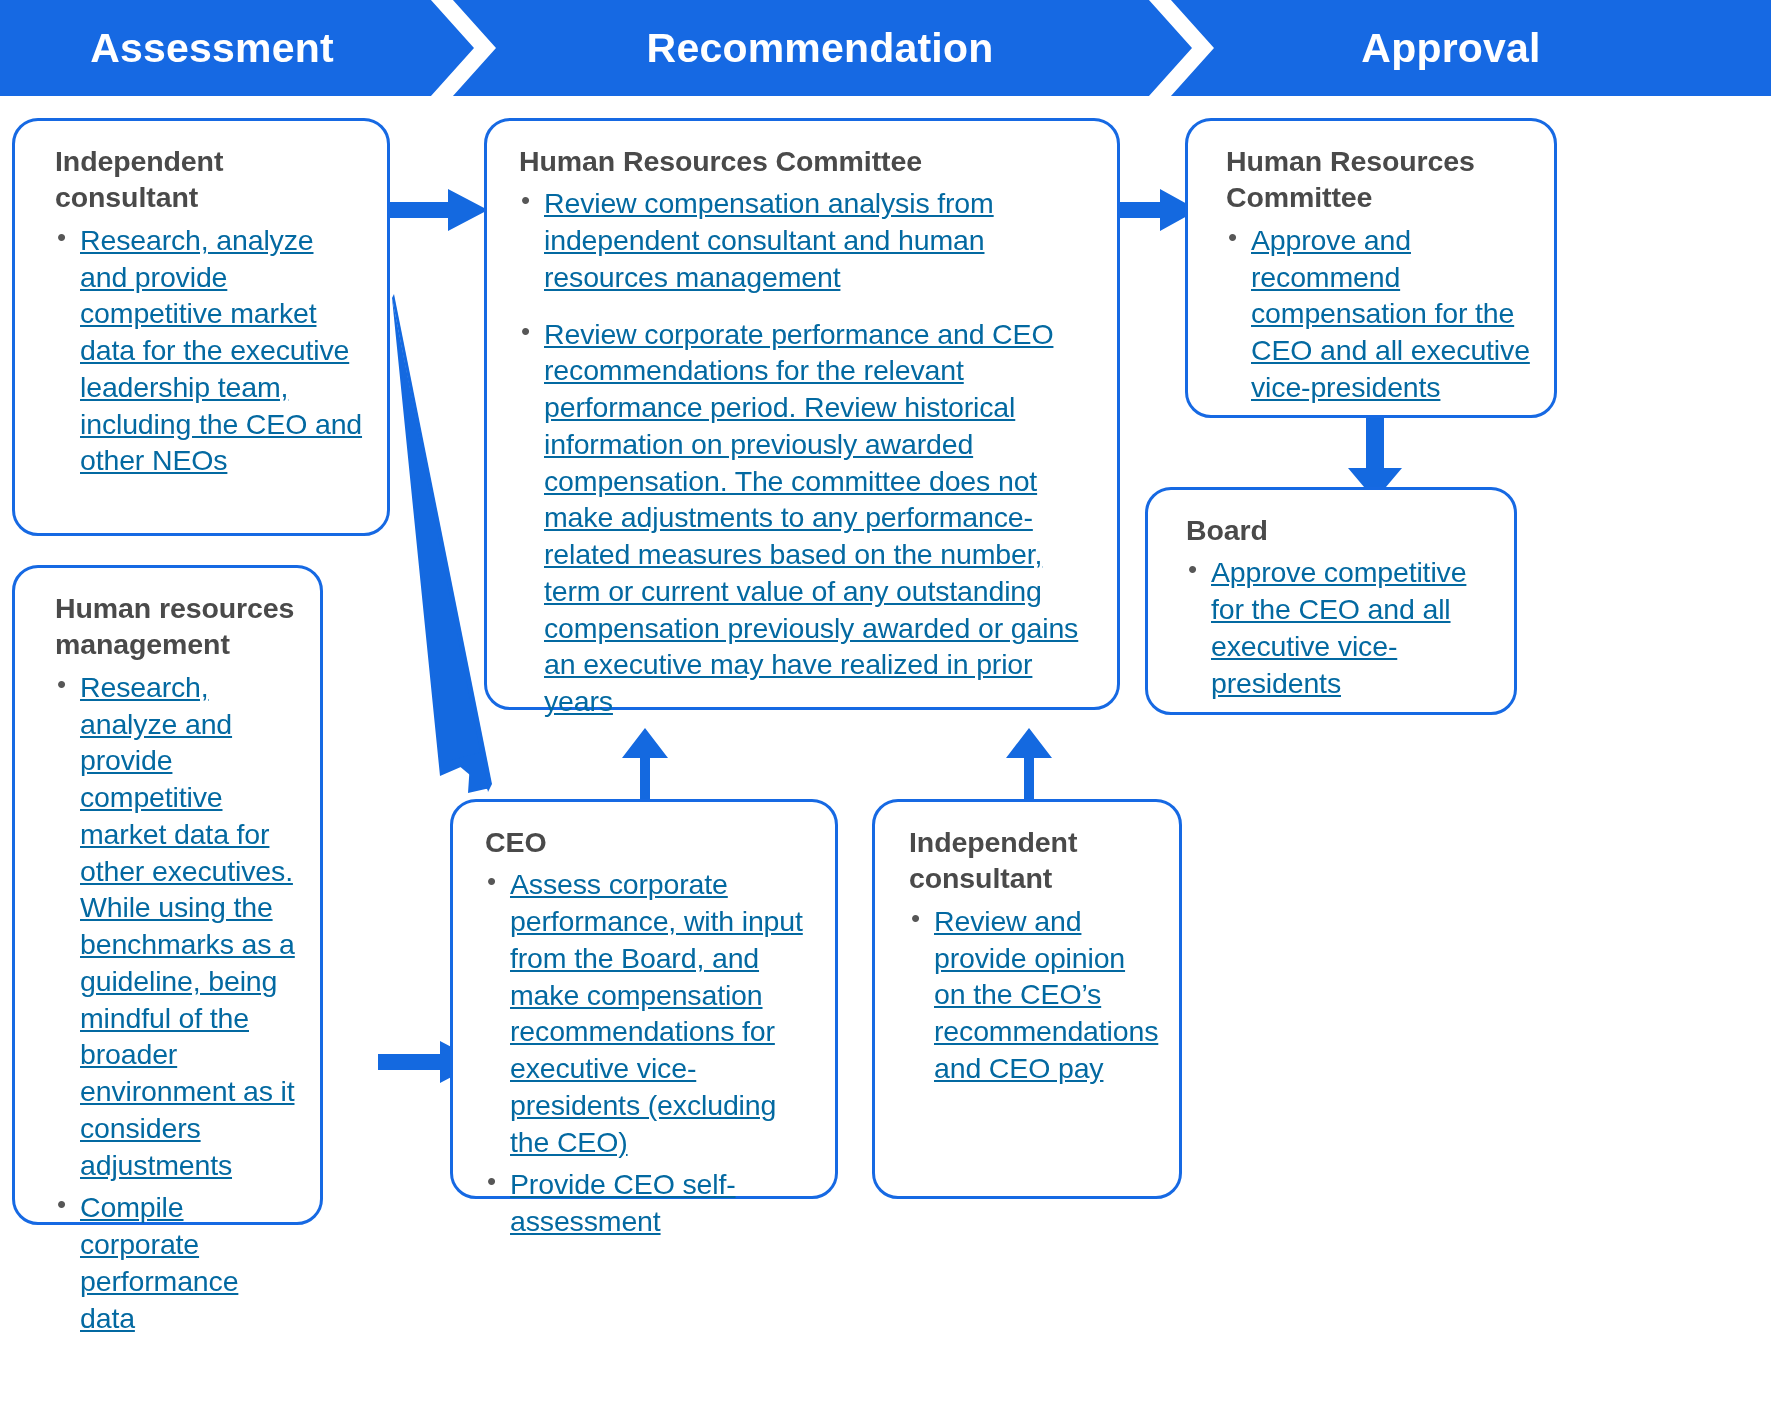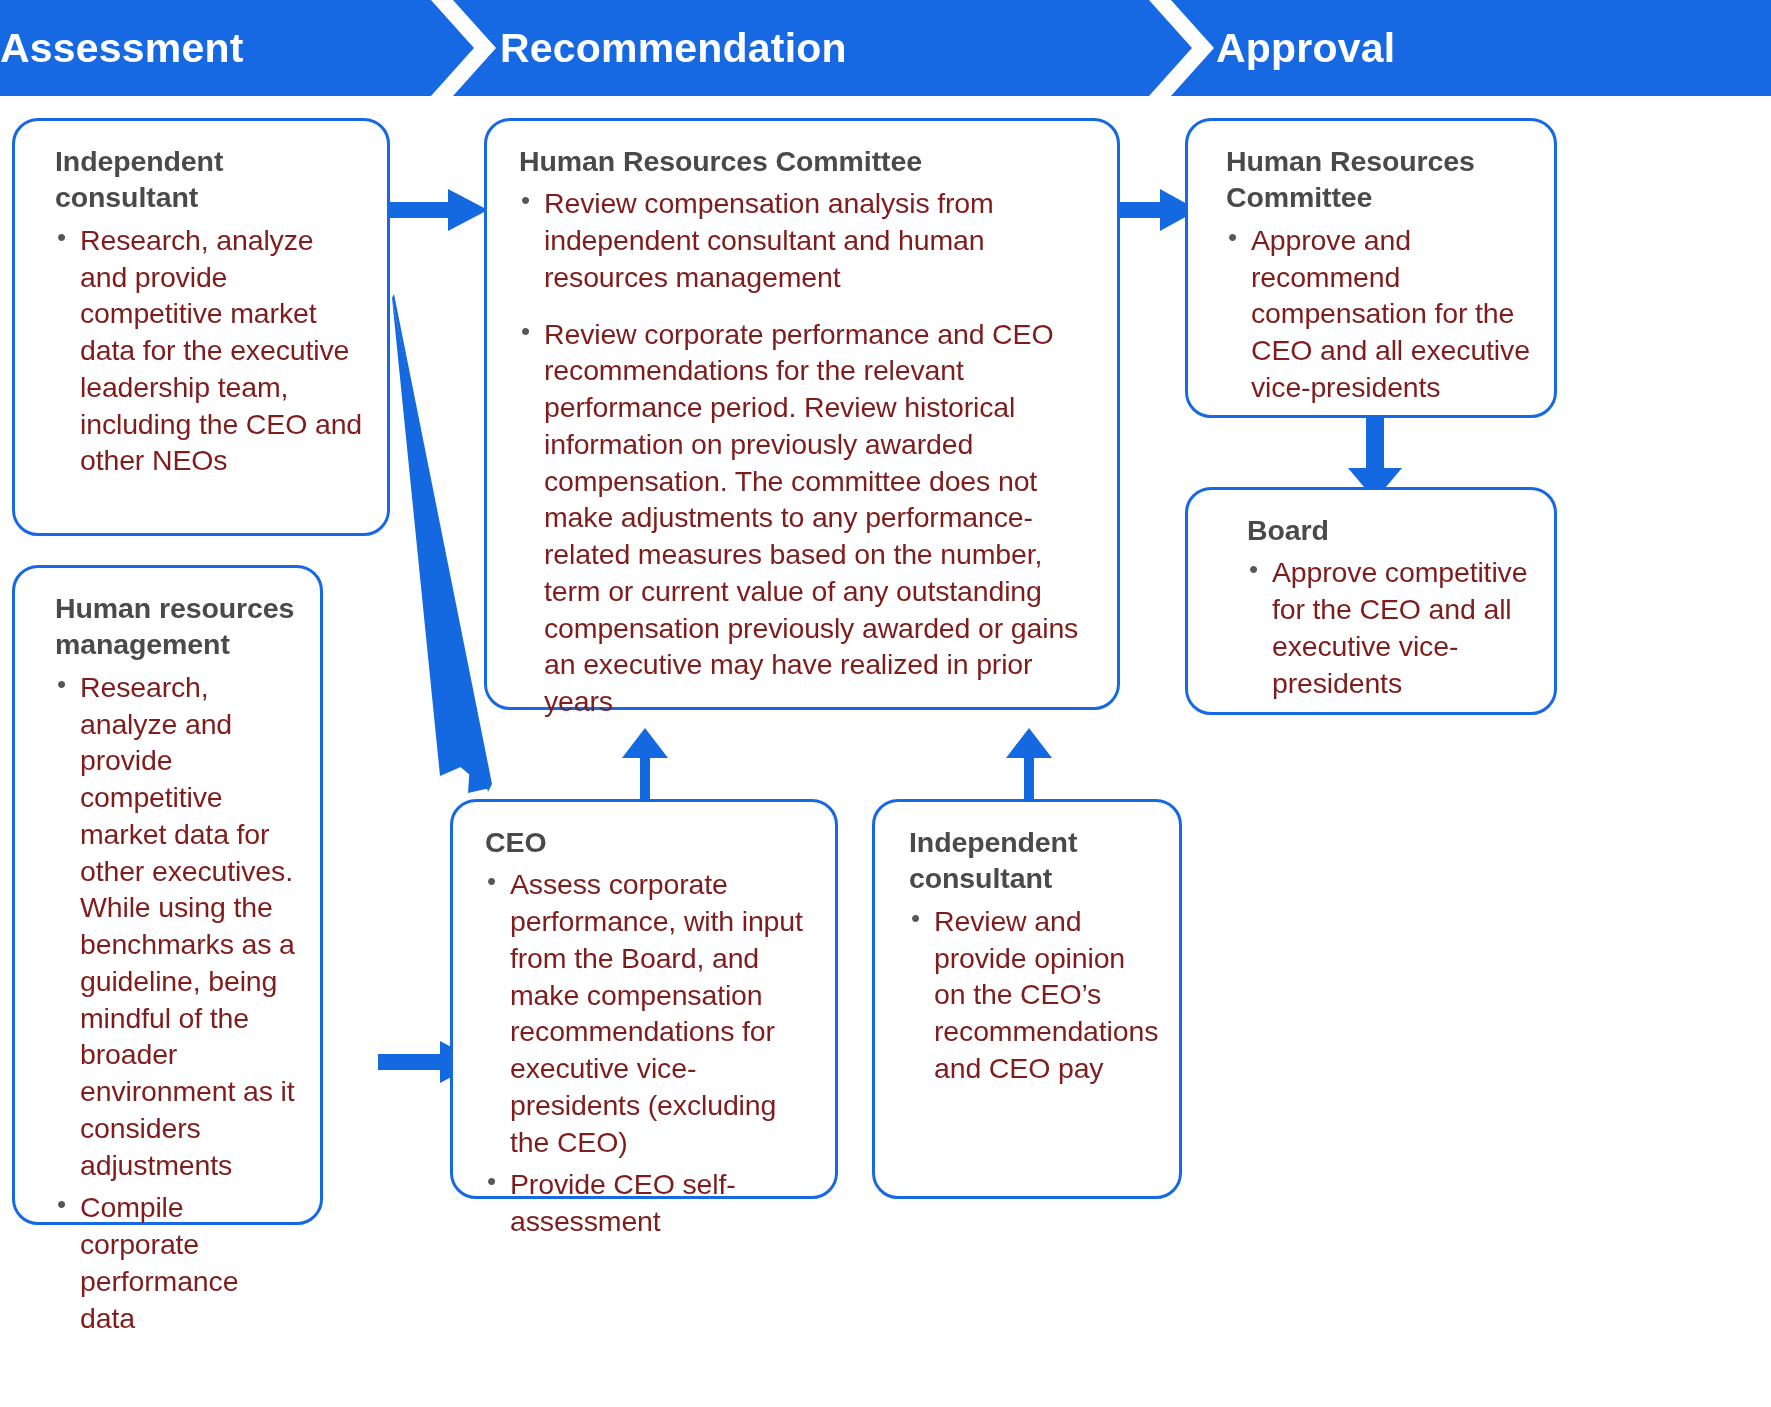"Assessment" .band-label { text-align: none -> center }
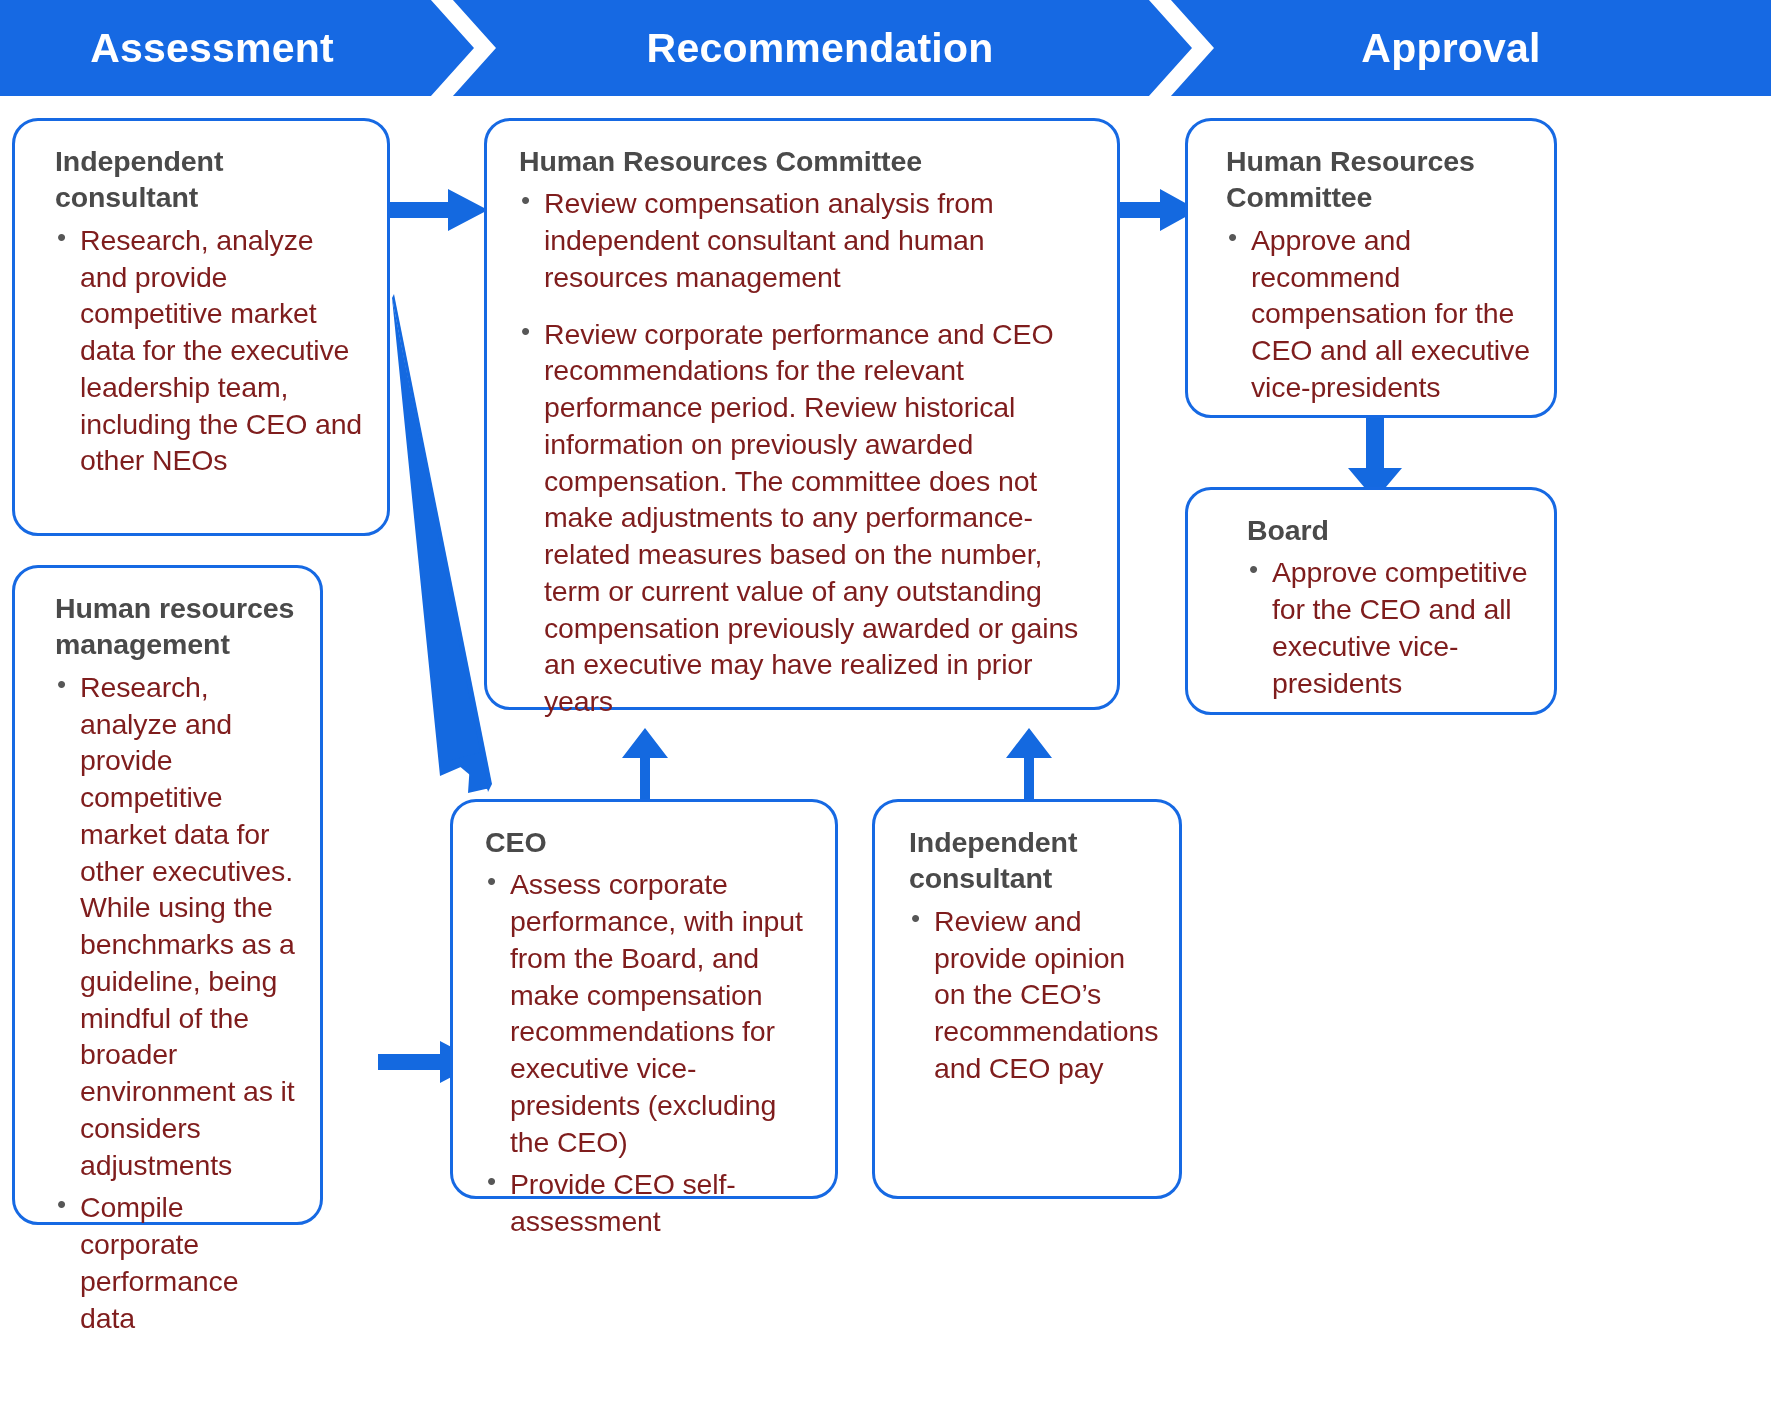"Review compensation analysis from" ul.blist > li { color: #7f1d1d -> #0369a1; text-decoration: none -> underline }
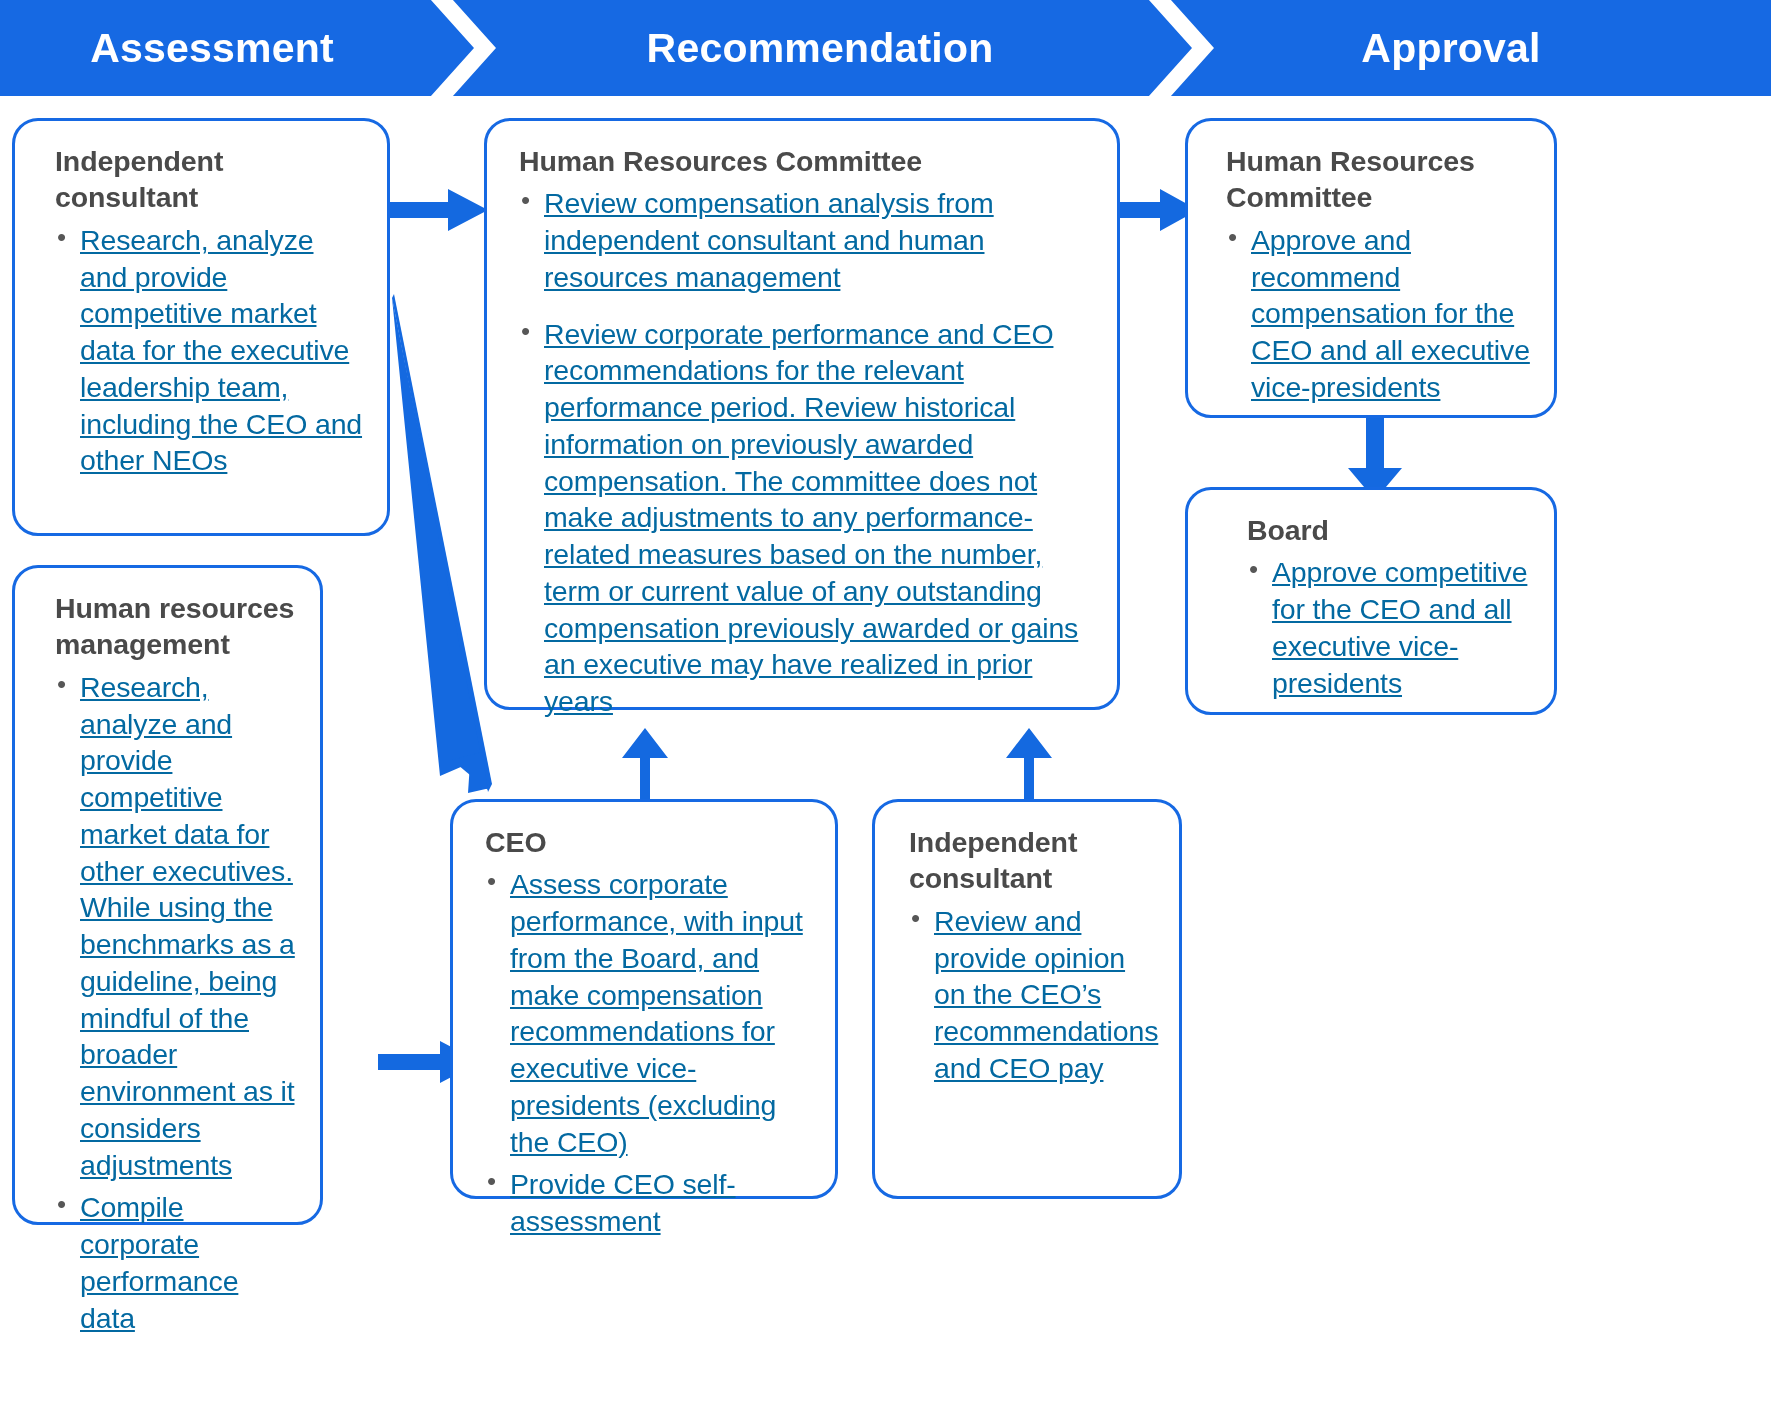"Board" div.card { left: 1185px -> 1145px; padding-left: 59px -> 38px }
